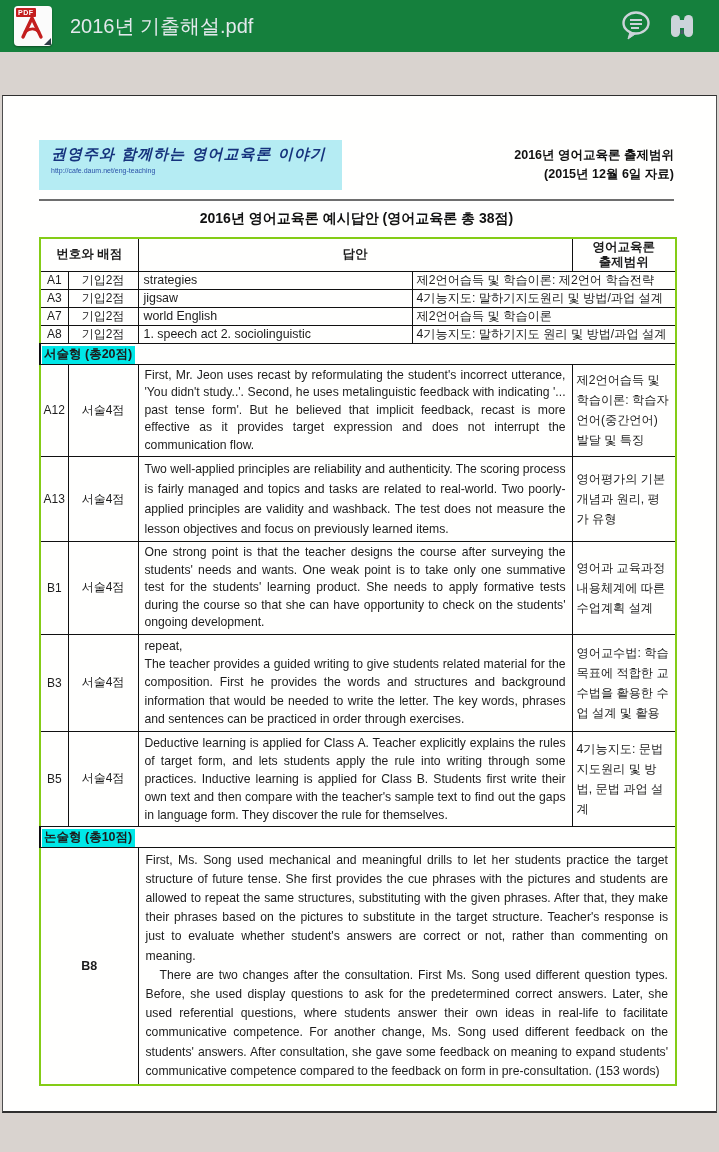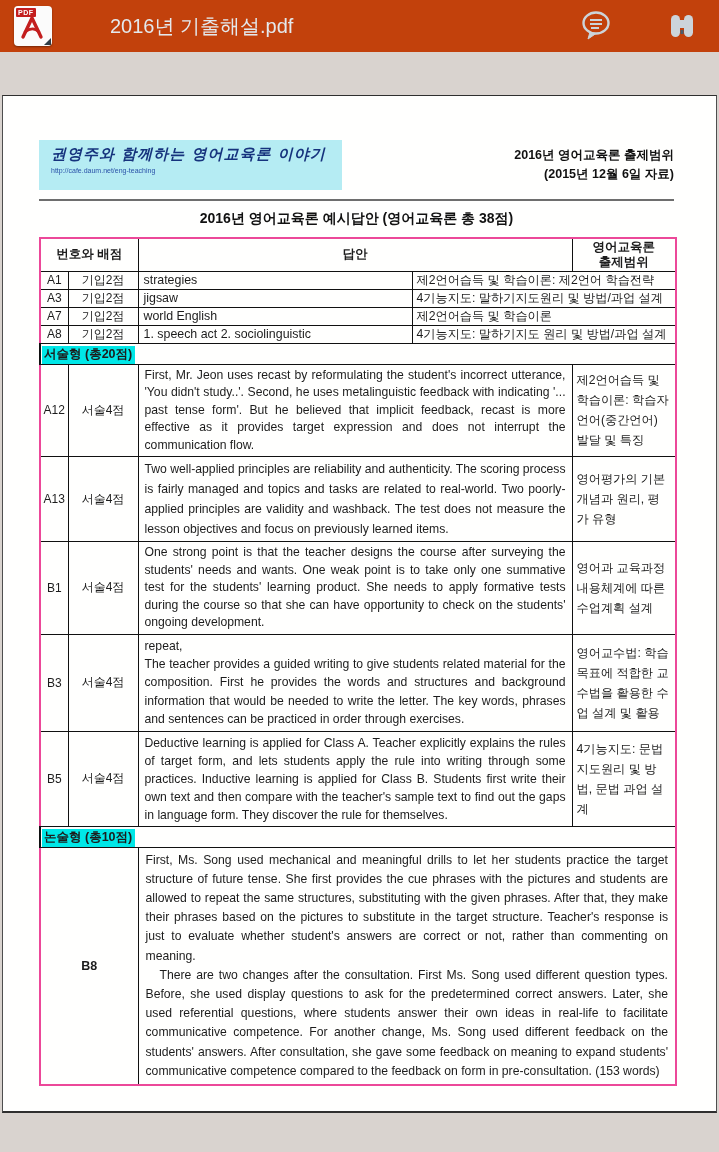"2016년 기출해설.pdf" .topbar { background: #c2410c -> #15803d; gap: 40px -> none }
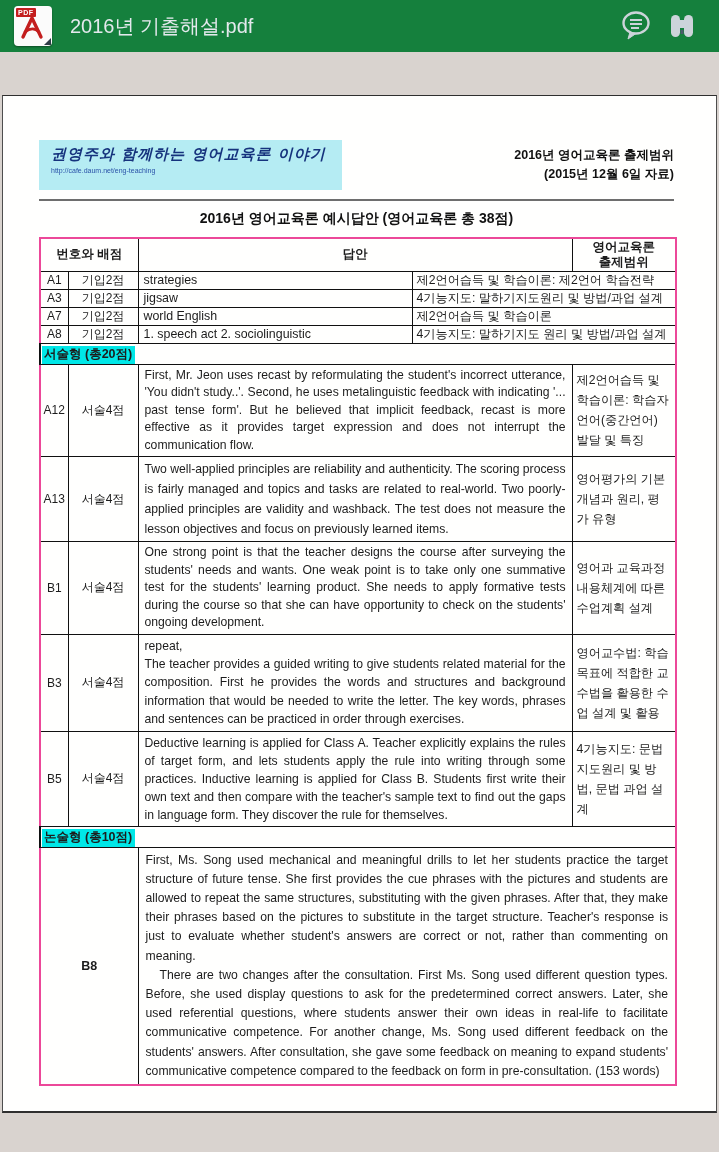"번호와 배점" table.ans { border: 2px solid #ec4899 -> 2px solid #84cc16 }
